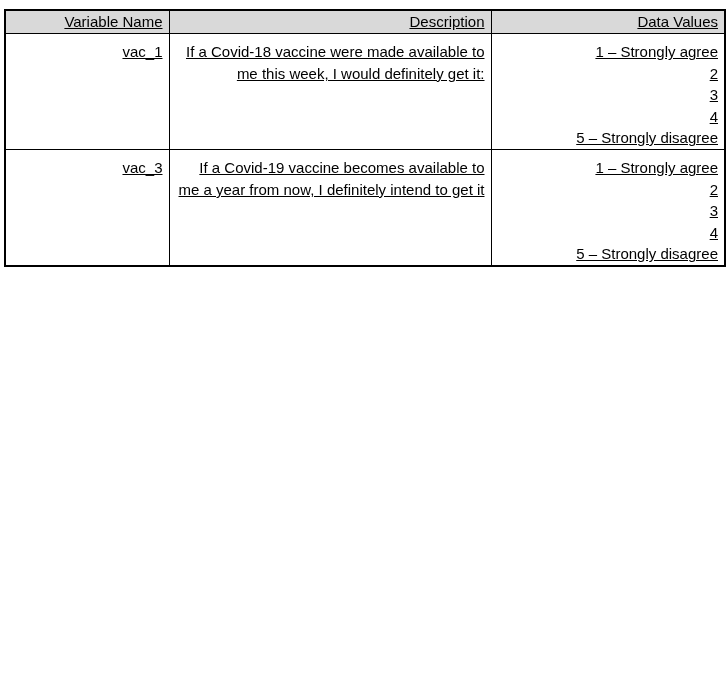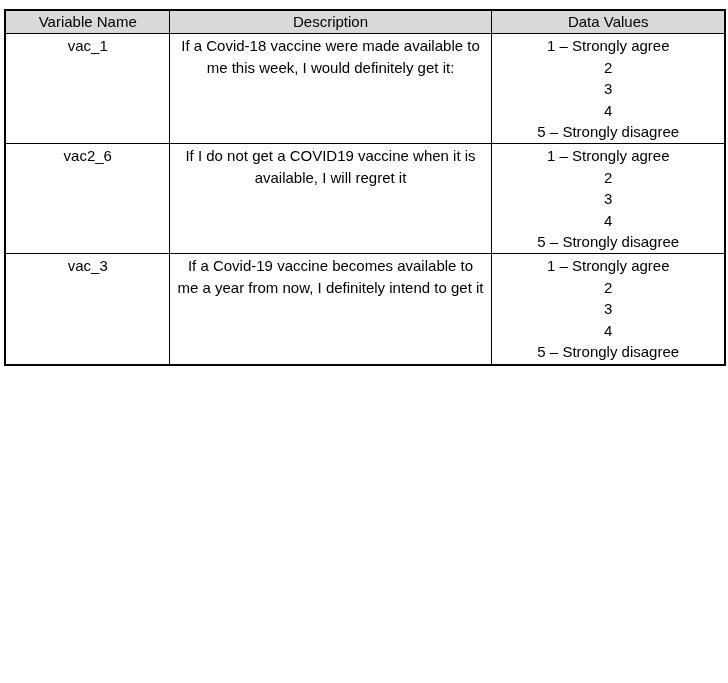"Variable Name" th,td { text-align: center -> right; text-decoration: none -> underline }
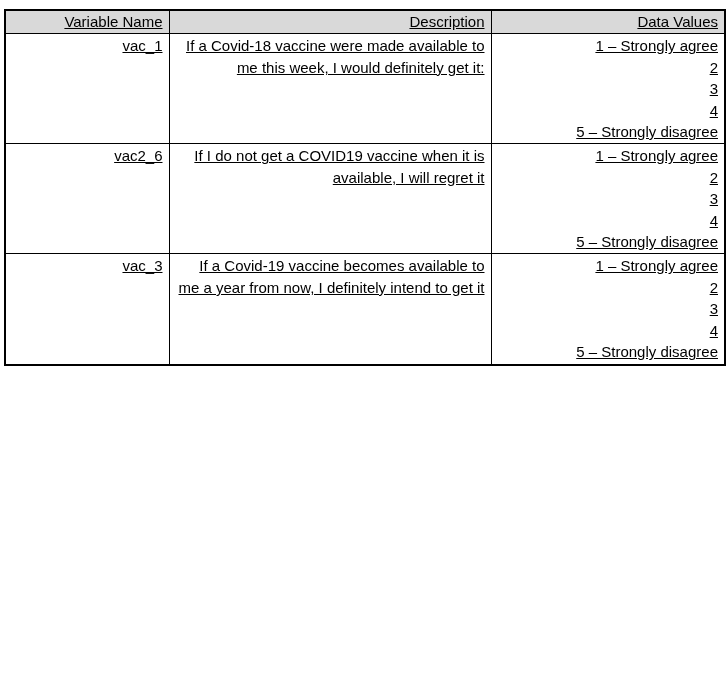"vac_1" tbody td { padding-top: 1px -> 7px }
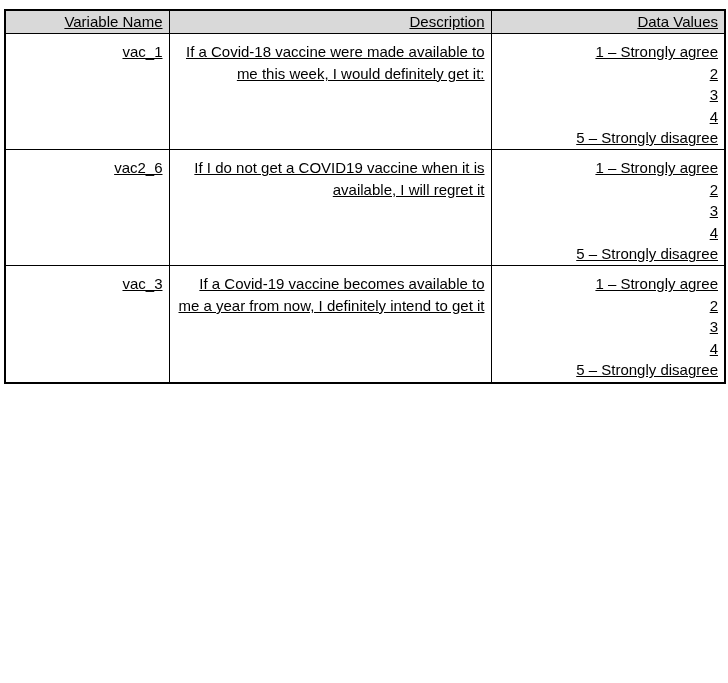"vac2_6" tr { html: <tr> <td>vac2_6</td> <td>If I do not get a COVID19 vaccine when it is available, I will regret it</td> <td> <div>1 – Strongly agree</div> <div>2</div> <div>3</div> <div>4</div> <div>5 – Strongly disagree</div> </td> </tr> -> none }
